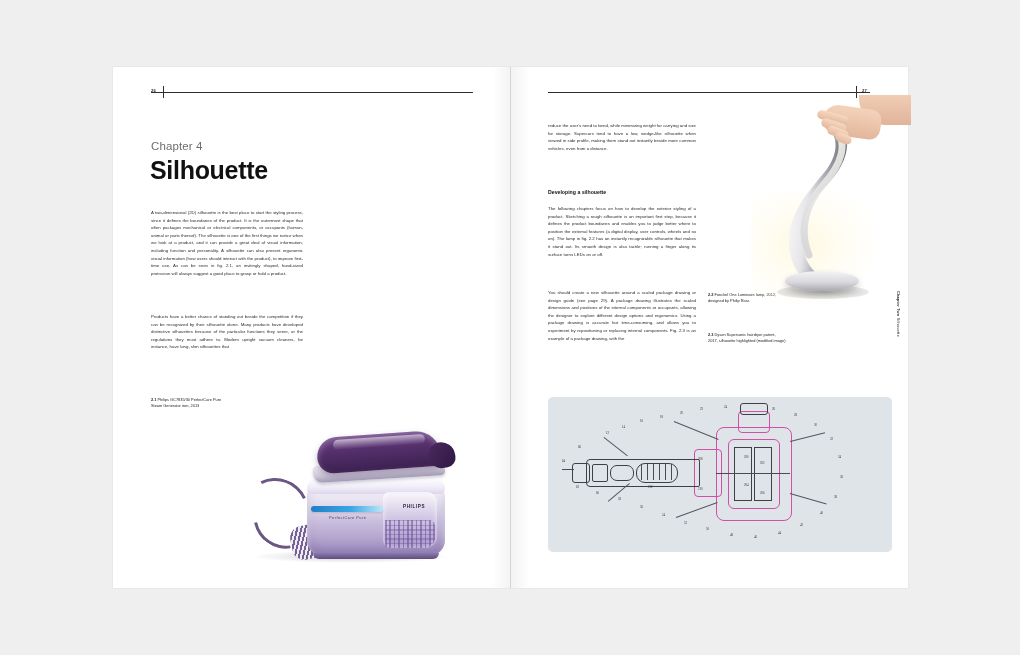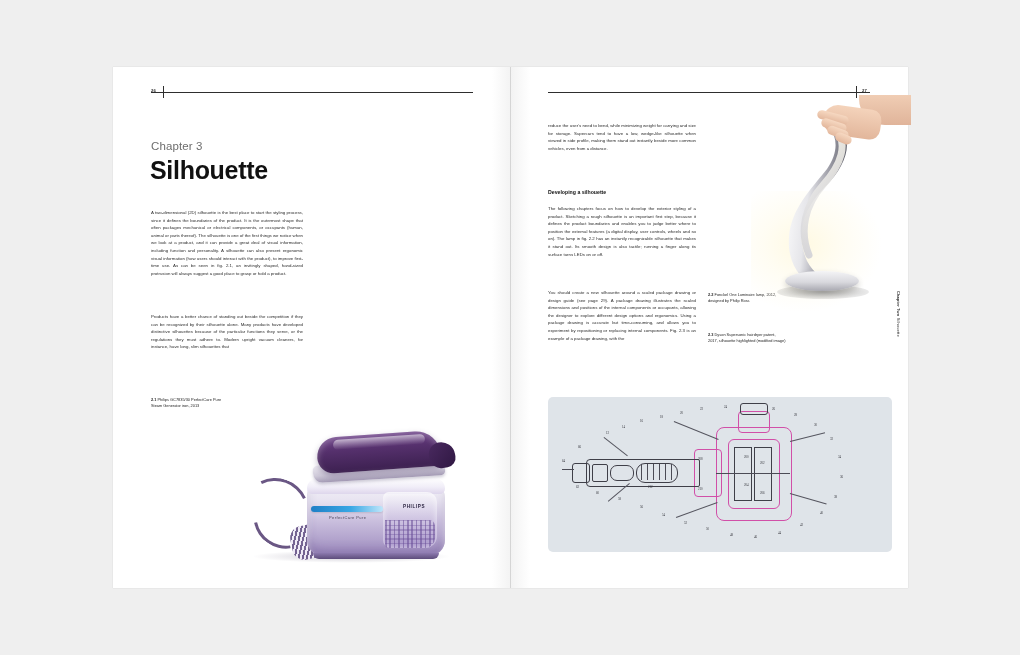"Chapter 3" div.chapter-eyebrow { text: 3 -> 4 }
